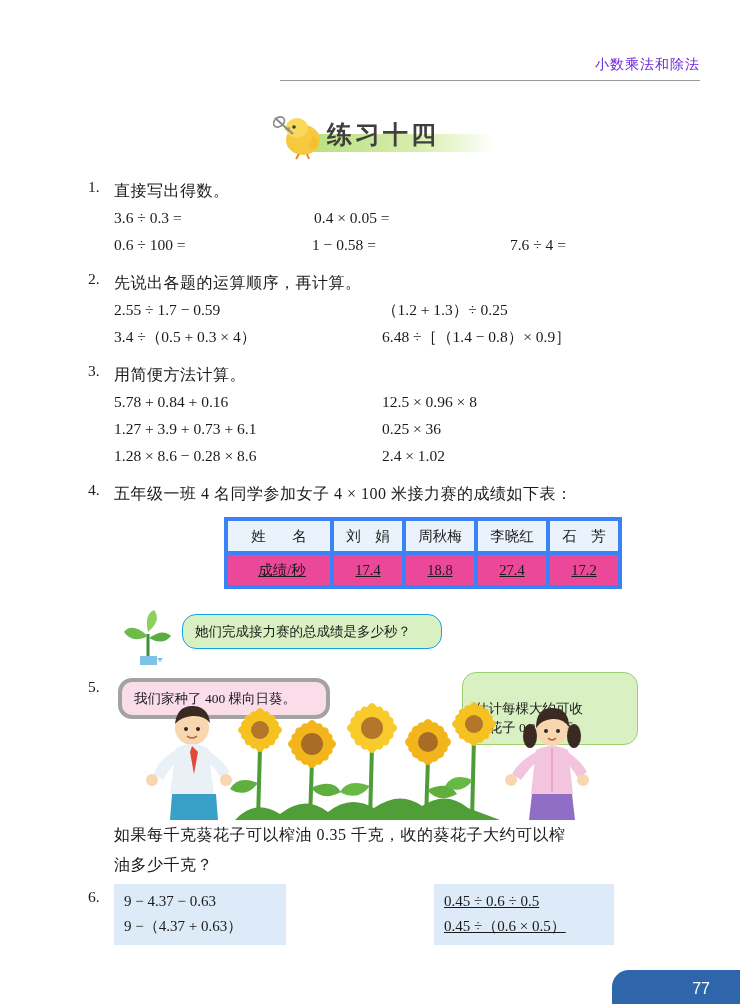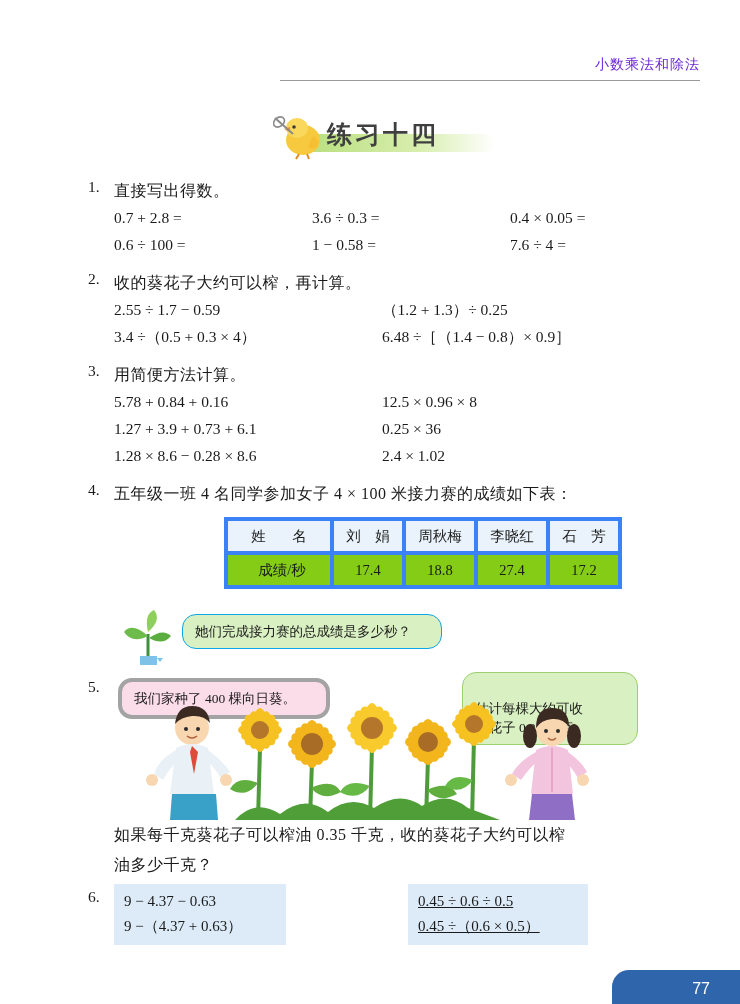"0.7 + 2.8 =" div.c1 { html: <div>0.7 + 2.8 =</div> -> none }
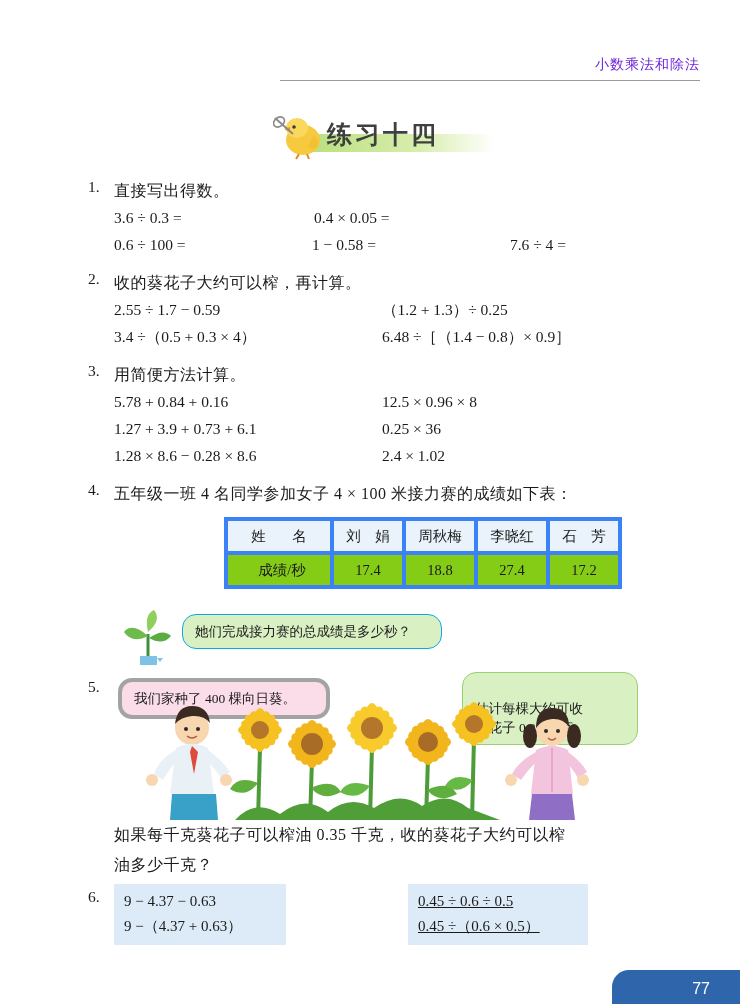"收的葵花子大约可以榨，再计算。" div.stem { text: 收的葵花子大约可以榨 -> 先说出各题的运算顺序 }
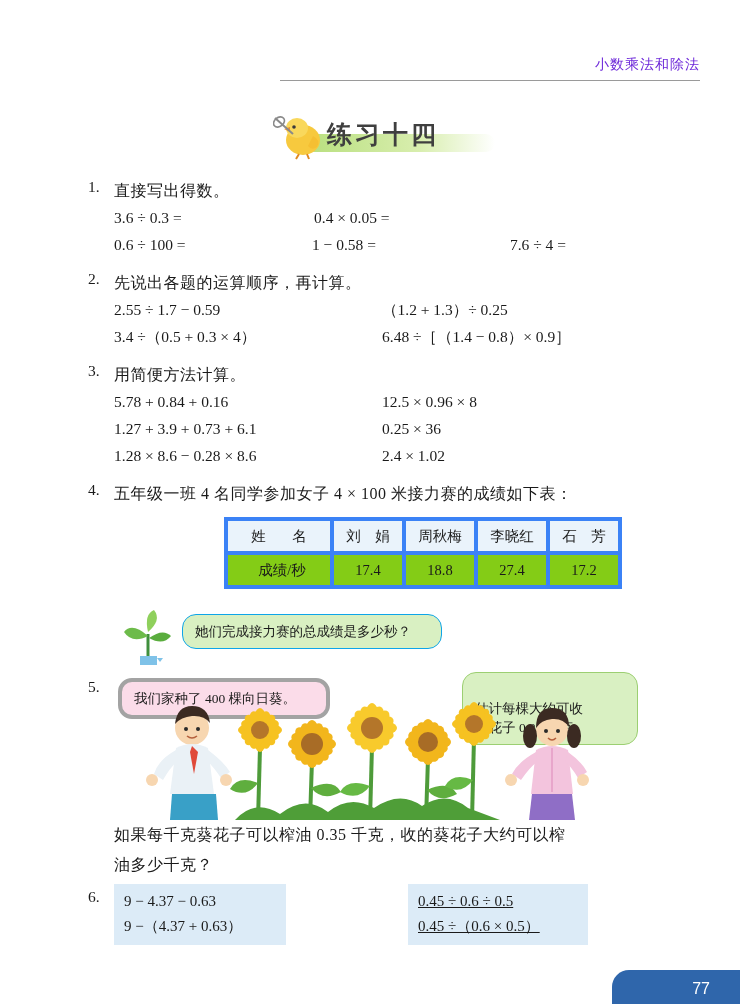"成绩/秒" table.score tr.body td { background: #84cc16 -> #ec4899; text-decoration: none -> underline }
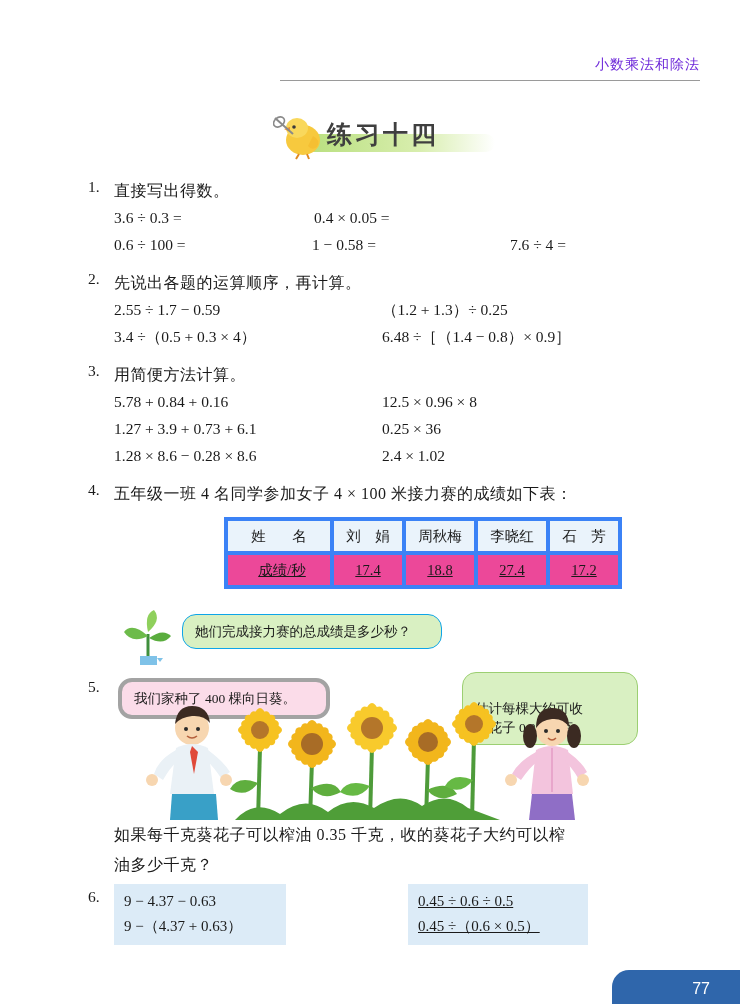"9 − 4.37 − 0.63" div { gap: none -> 26px }
